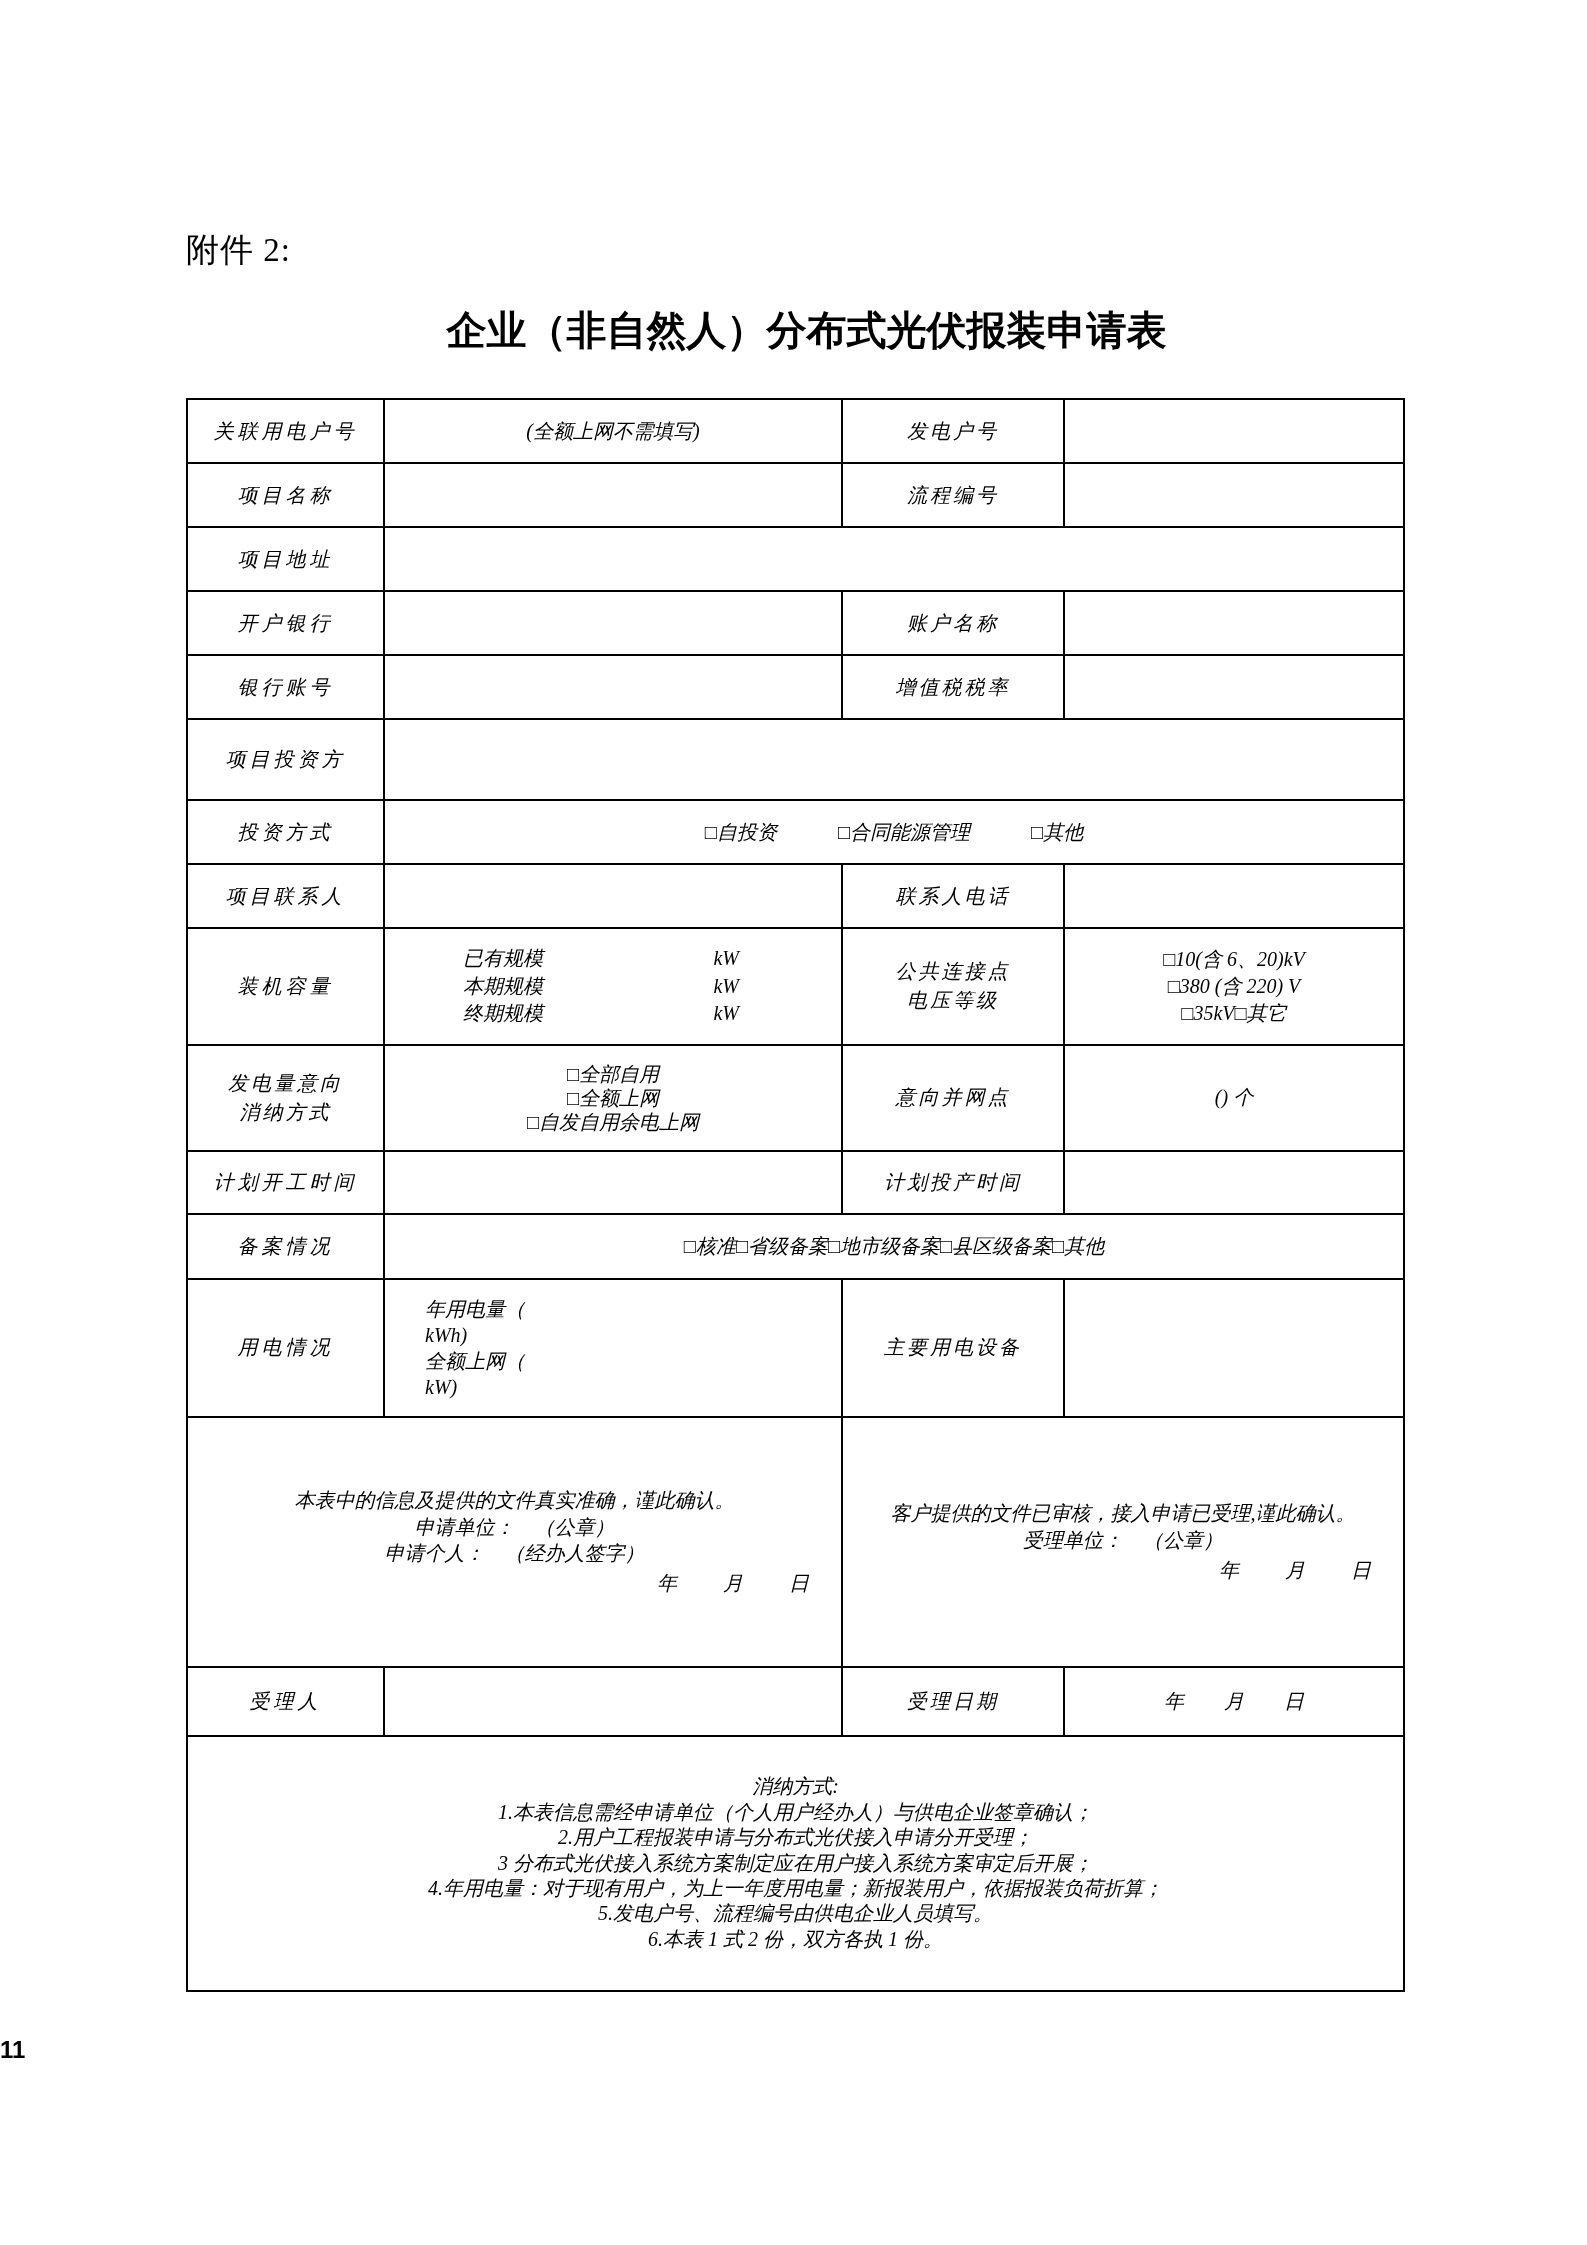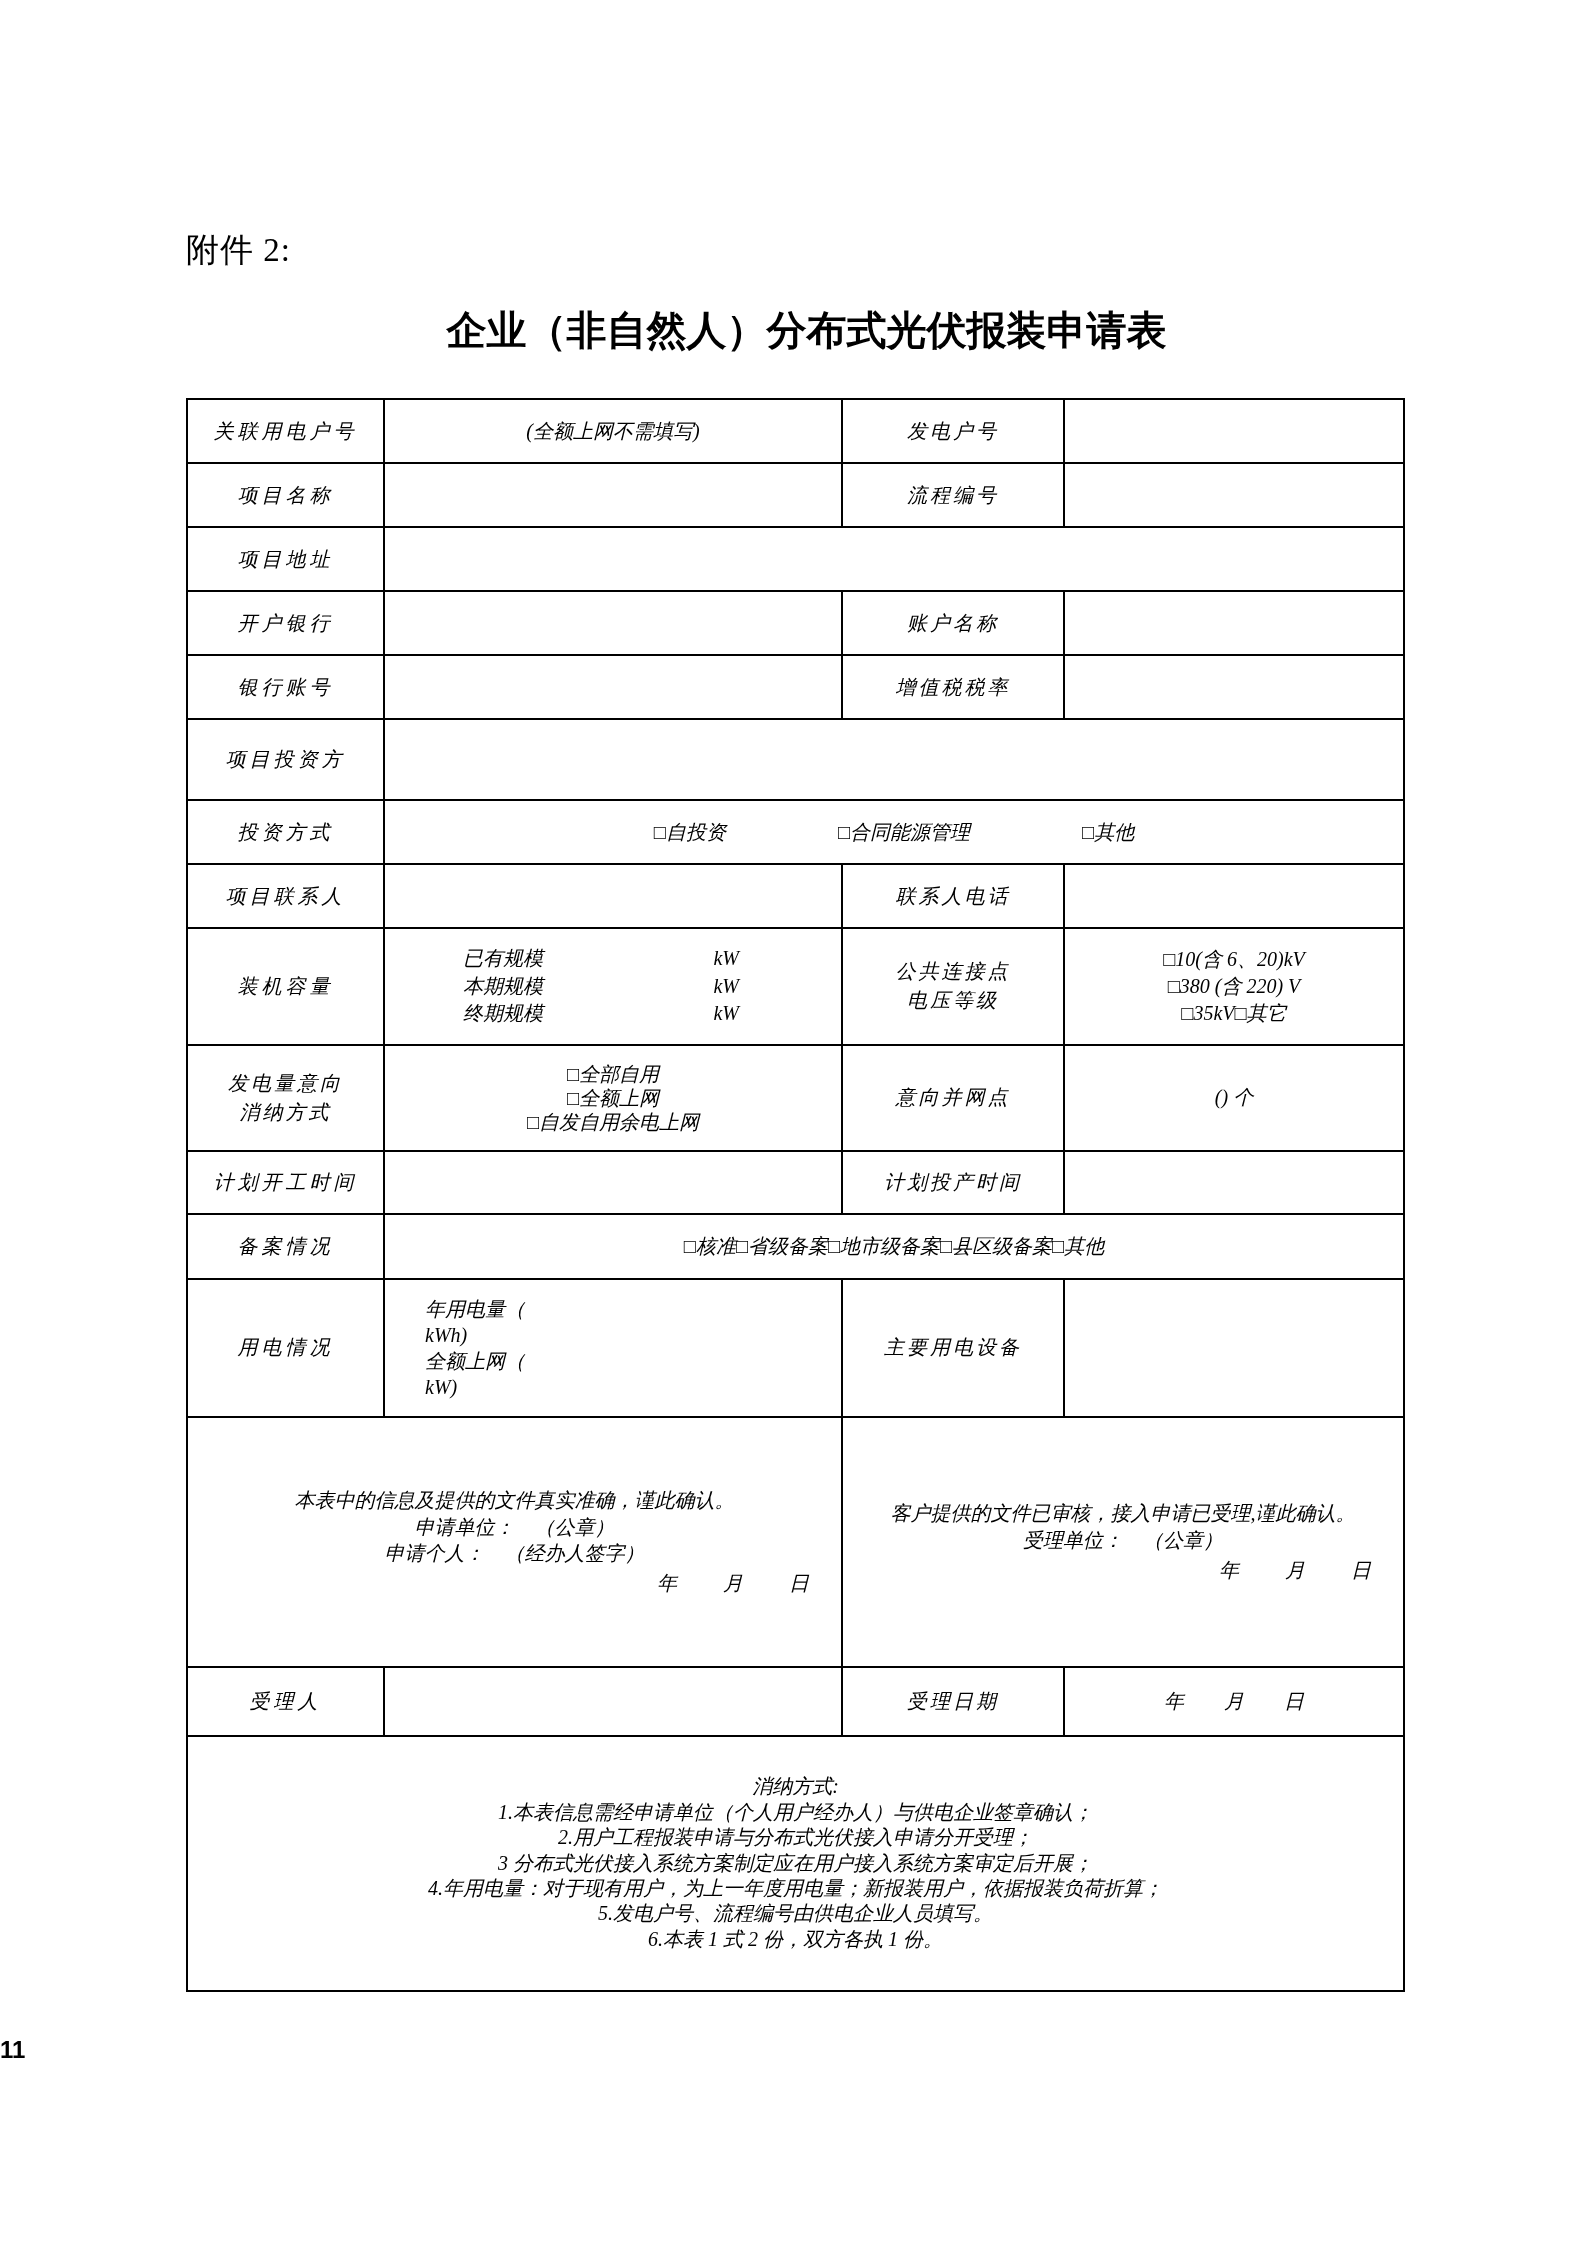"□自投资" .opts { gap: 112px -> 61px }
